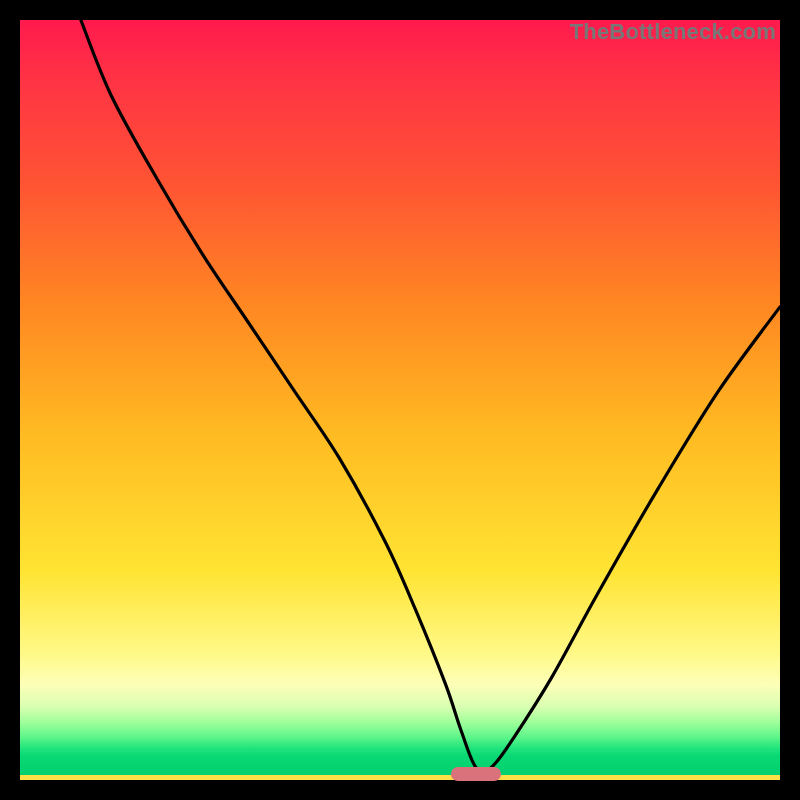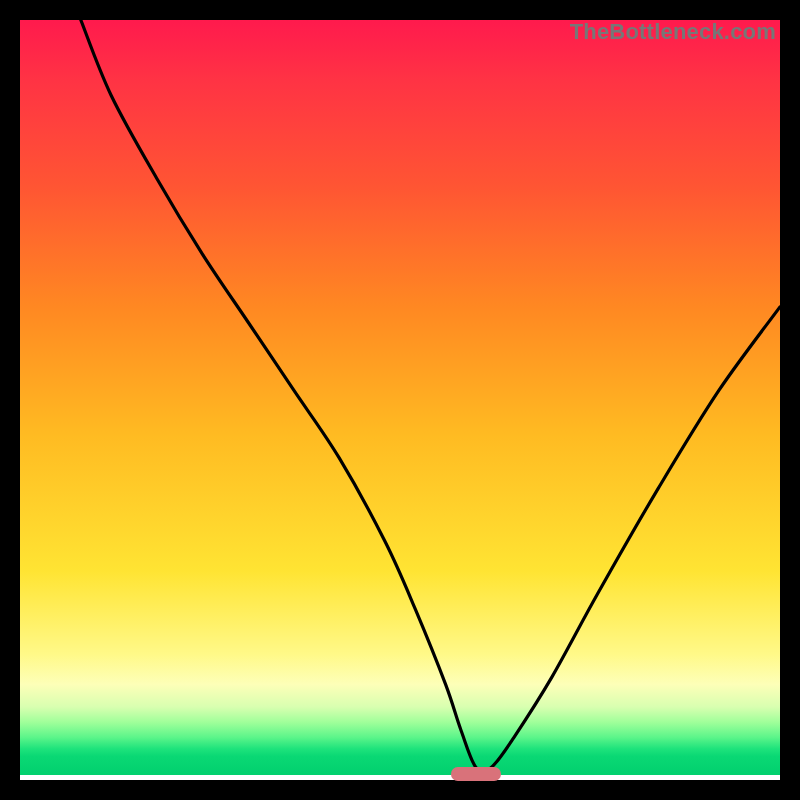"TheBottleneck.com" .frame { background: #ffffff -> #fde047 }
